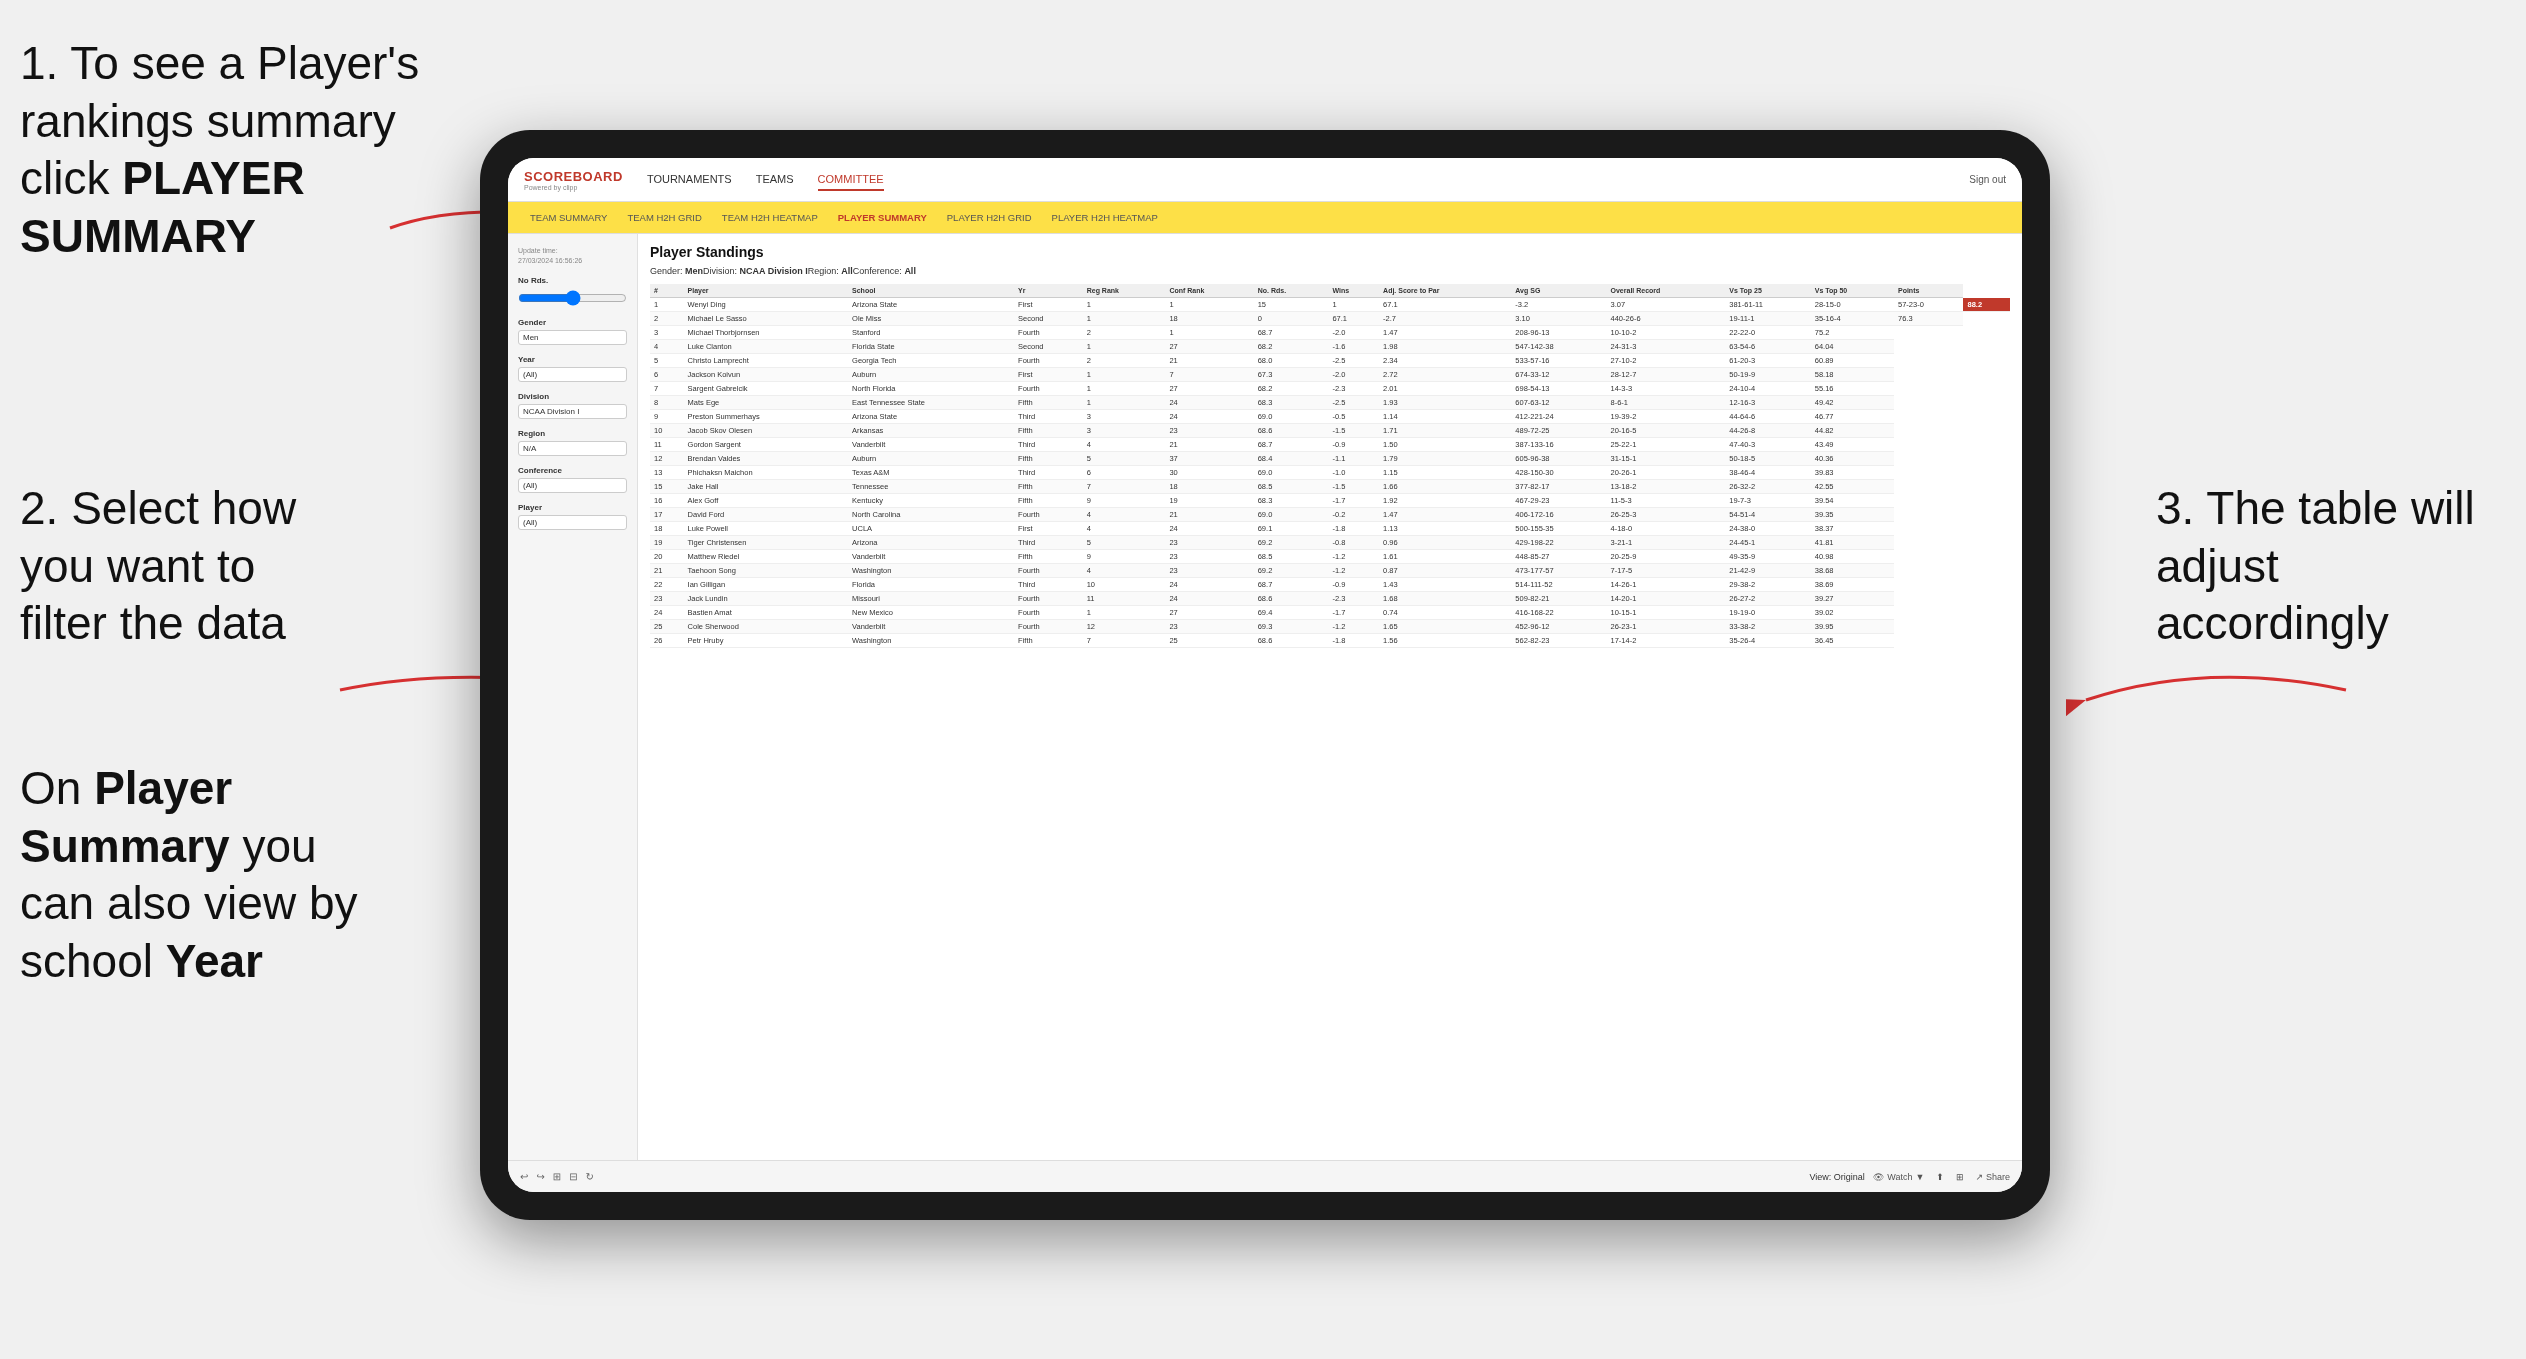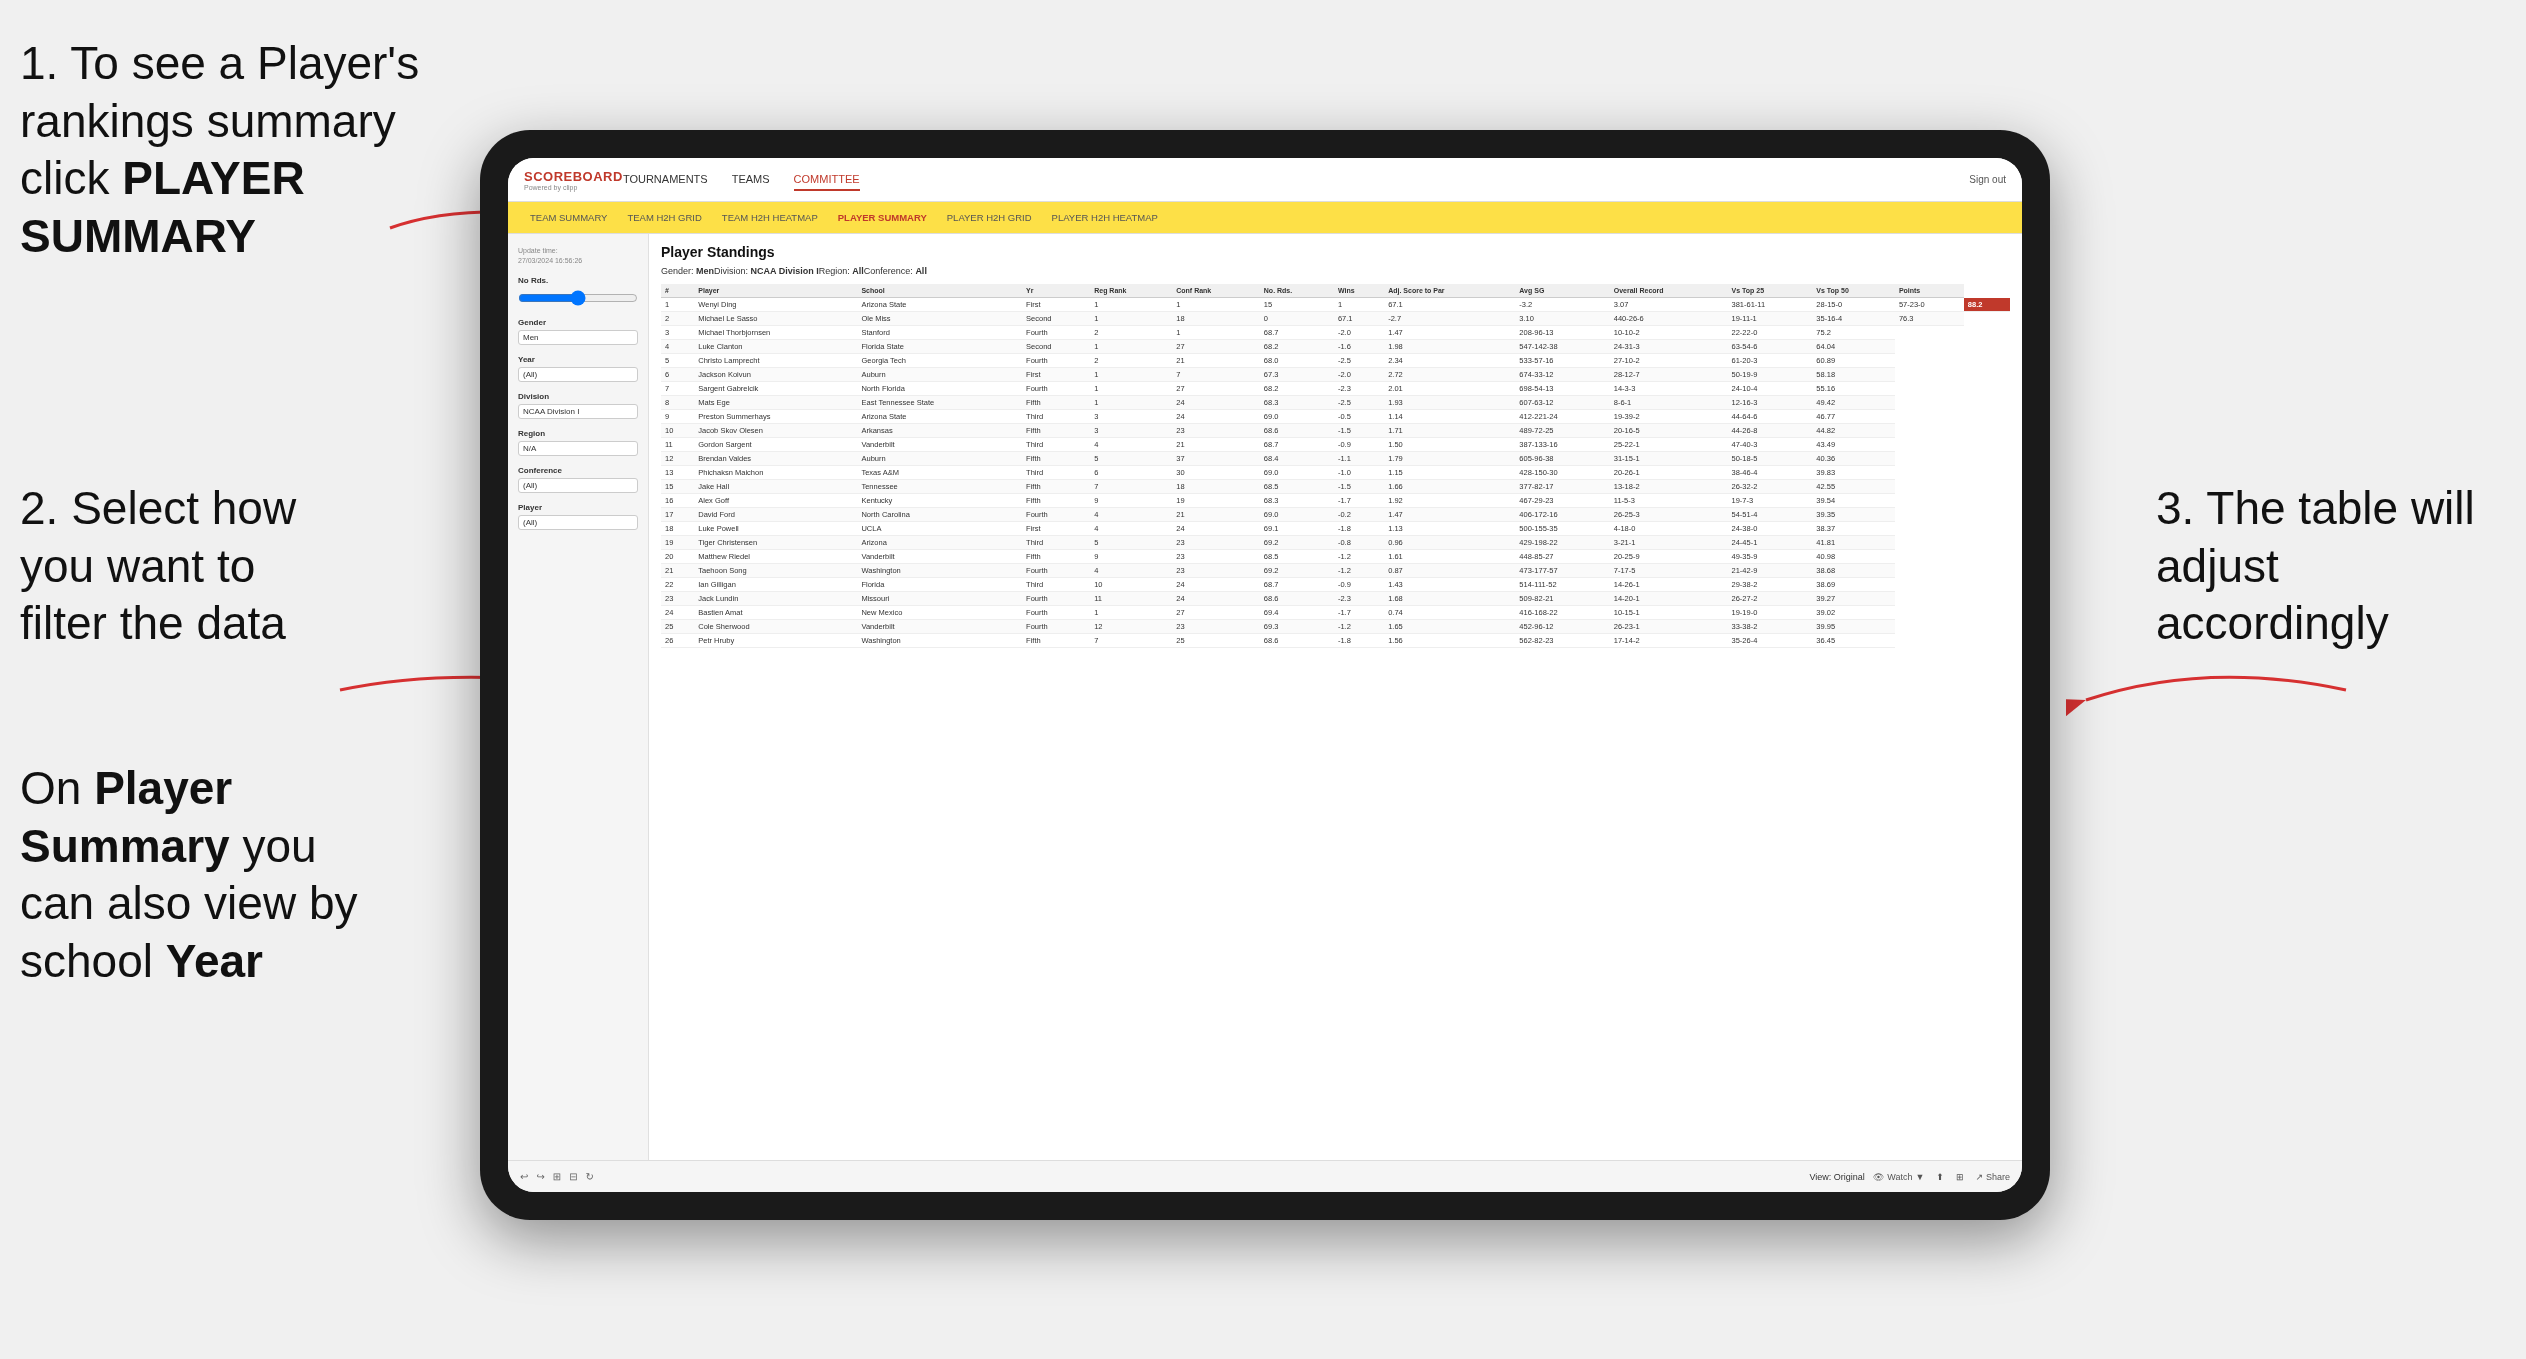"SCOREBOARD" .scoreboard-logo { margin-right: none -> 24px }
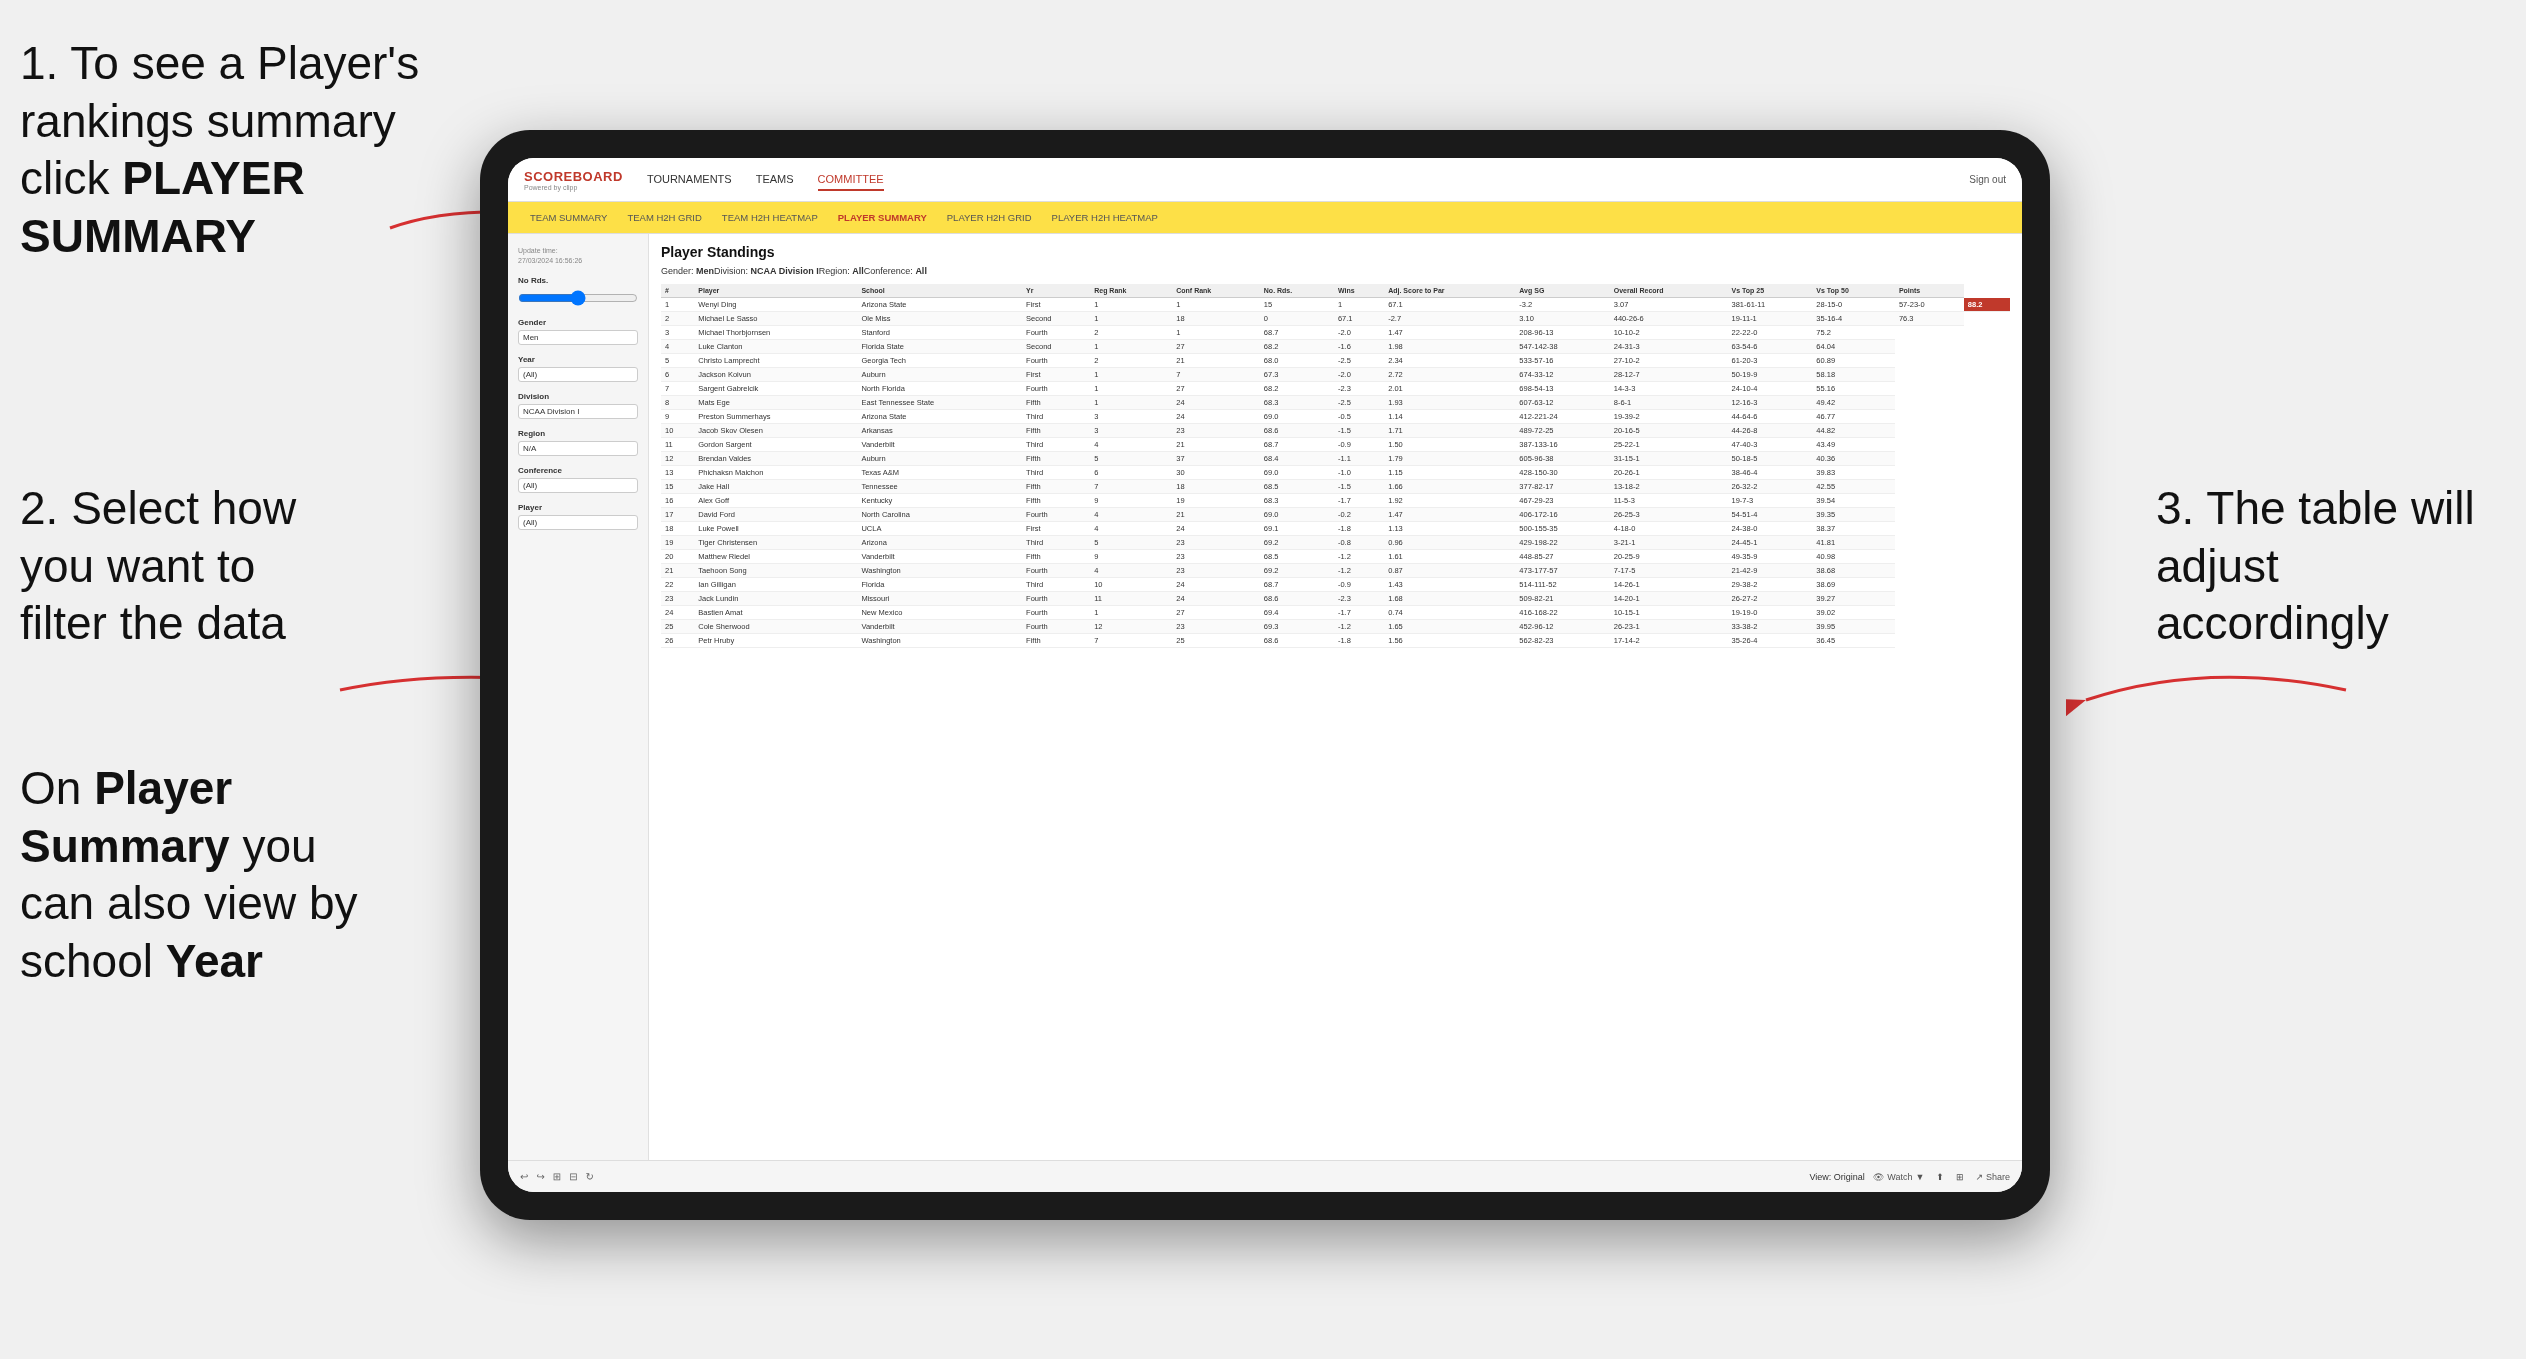"No Rds." .sidebar { width: 141px -> 130px }
